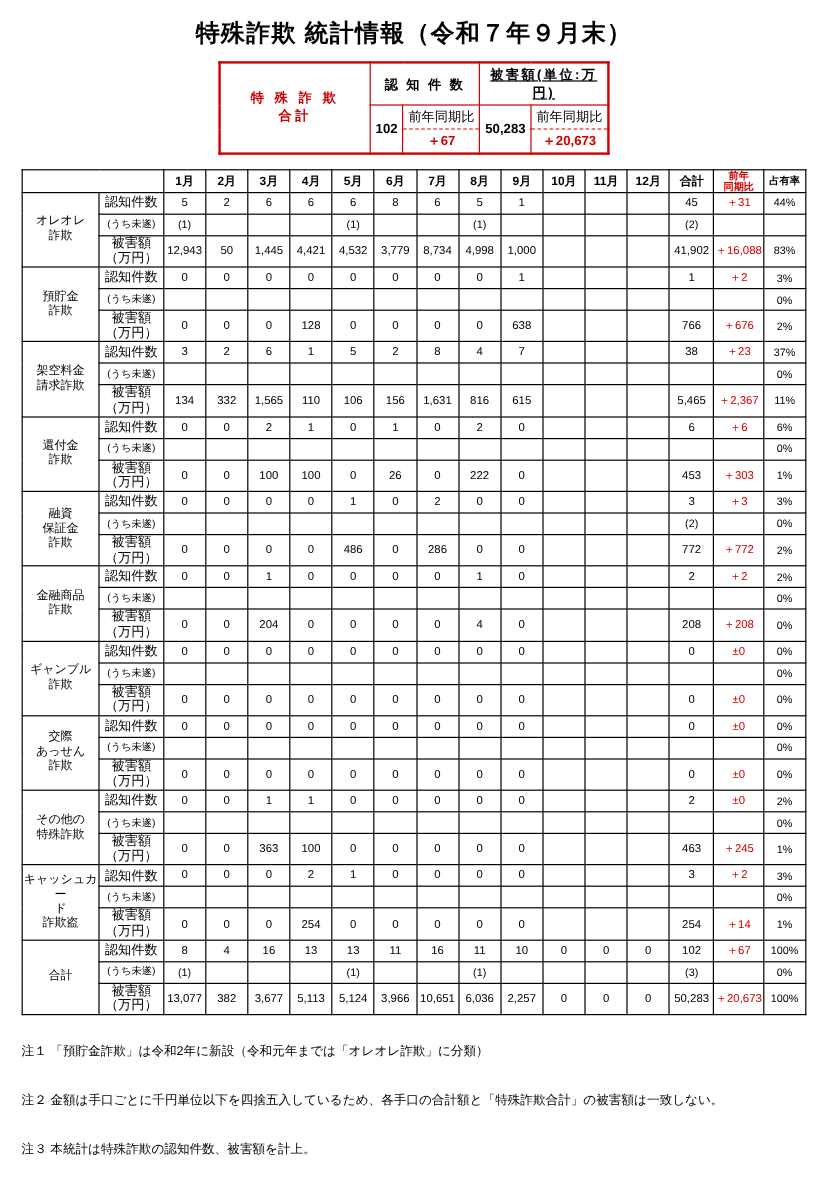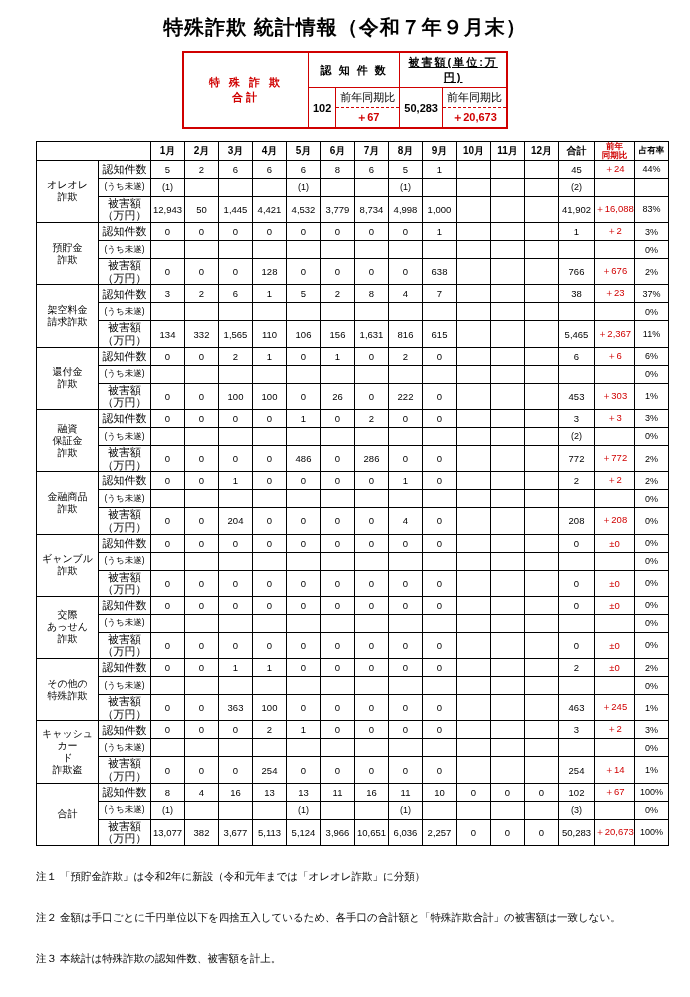"特殊詐欺 統計情報（令和７年９月末）" .page { padding: 0 36px -> 0 18px }
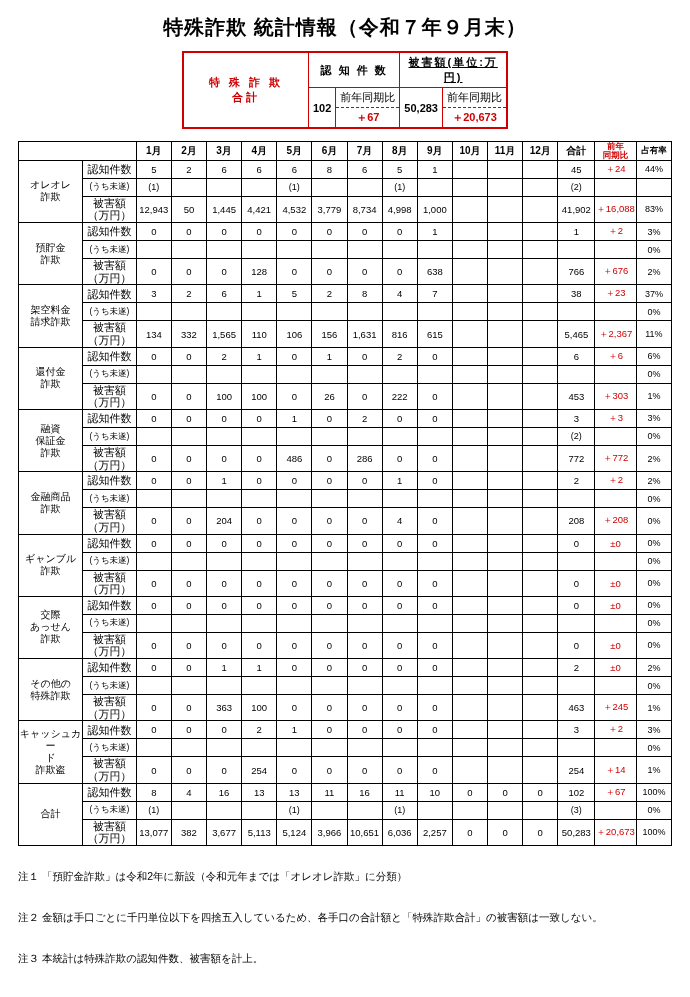"＋24" td.red { text: 24 -> 31 }
